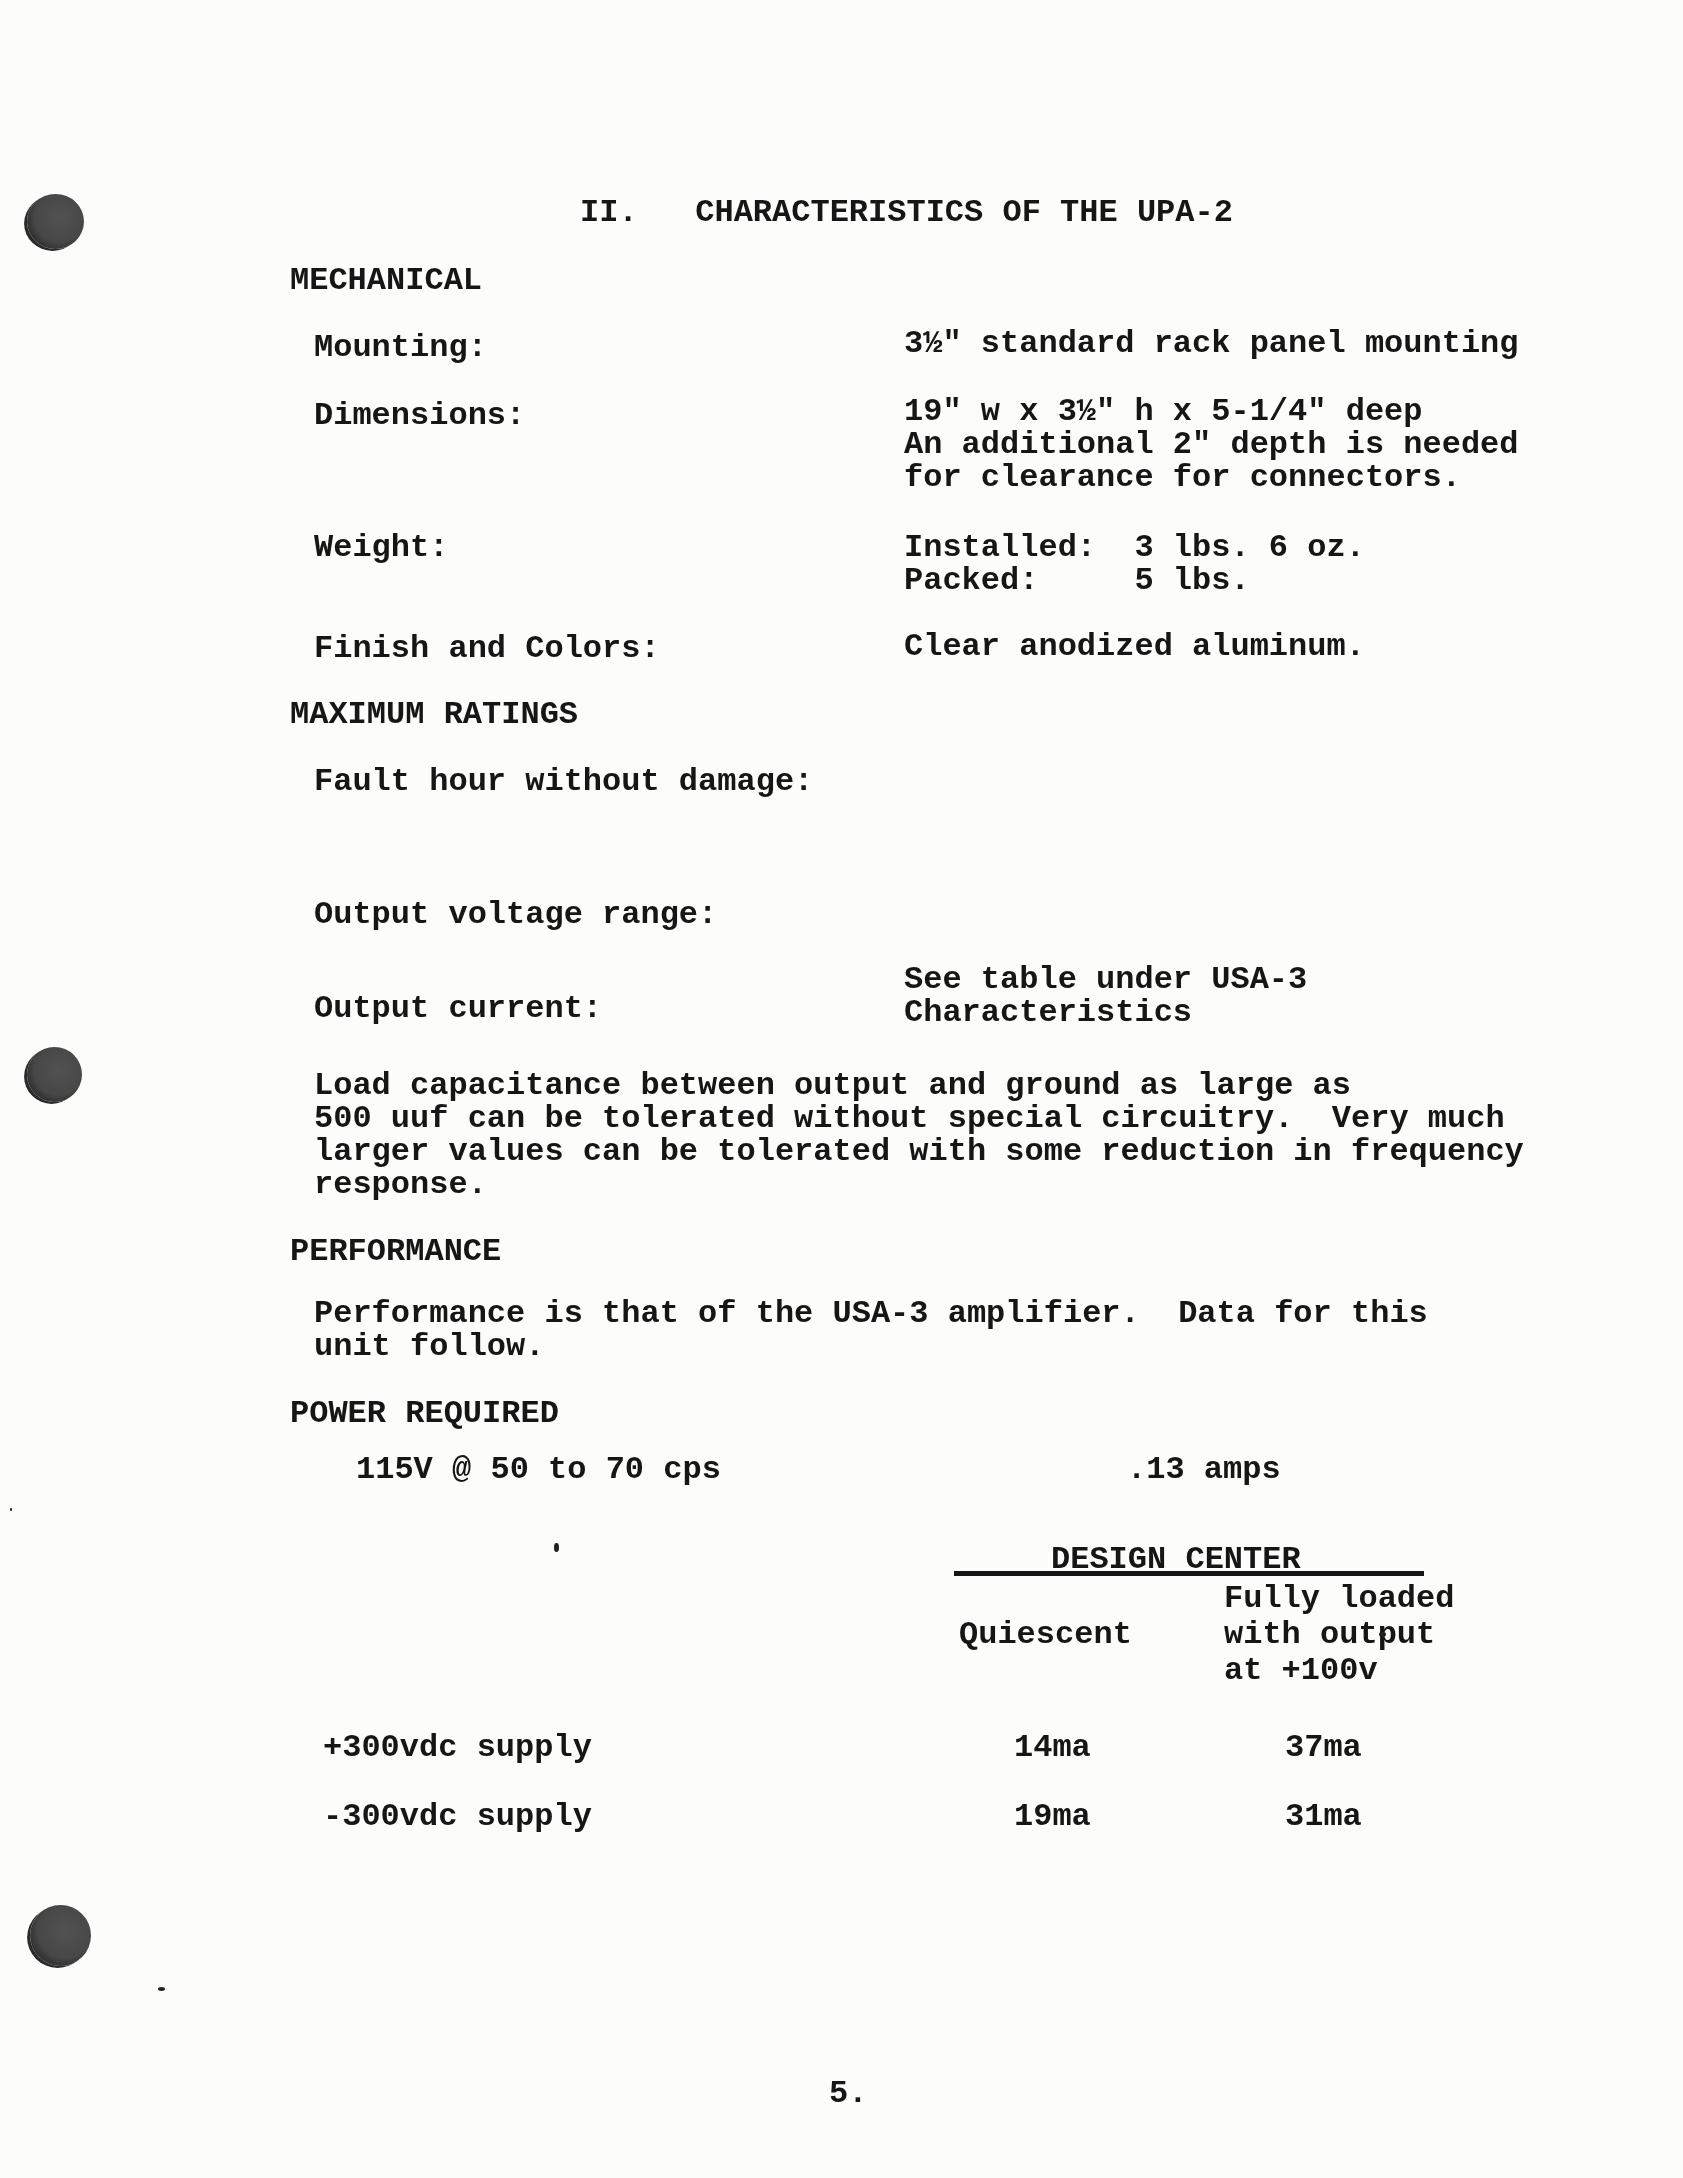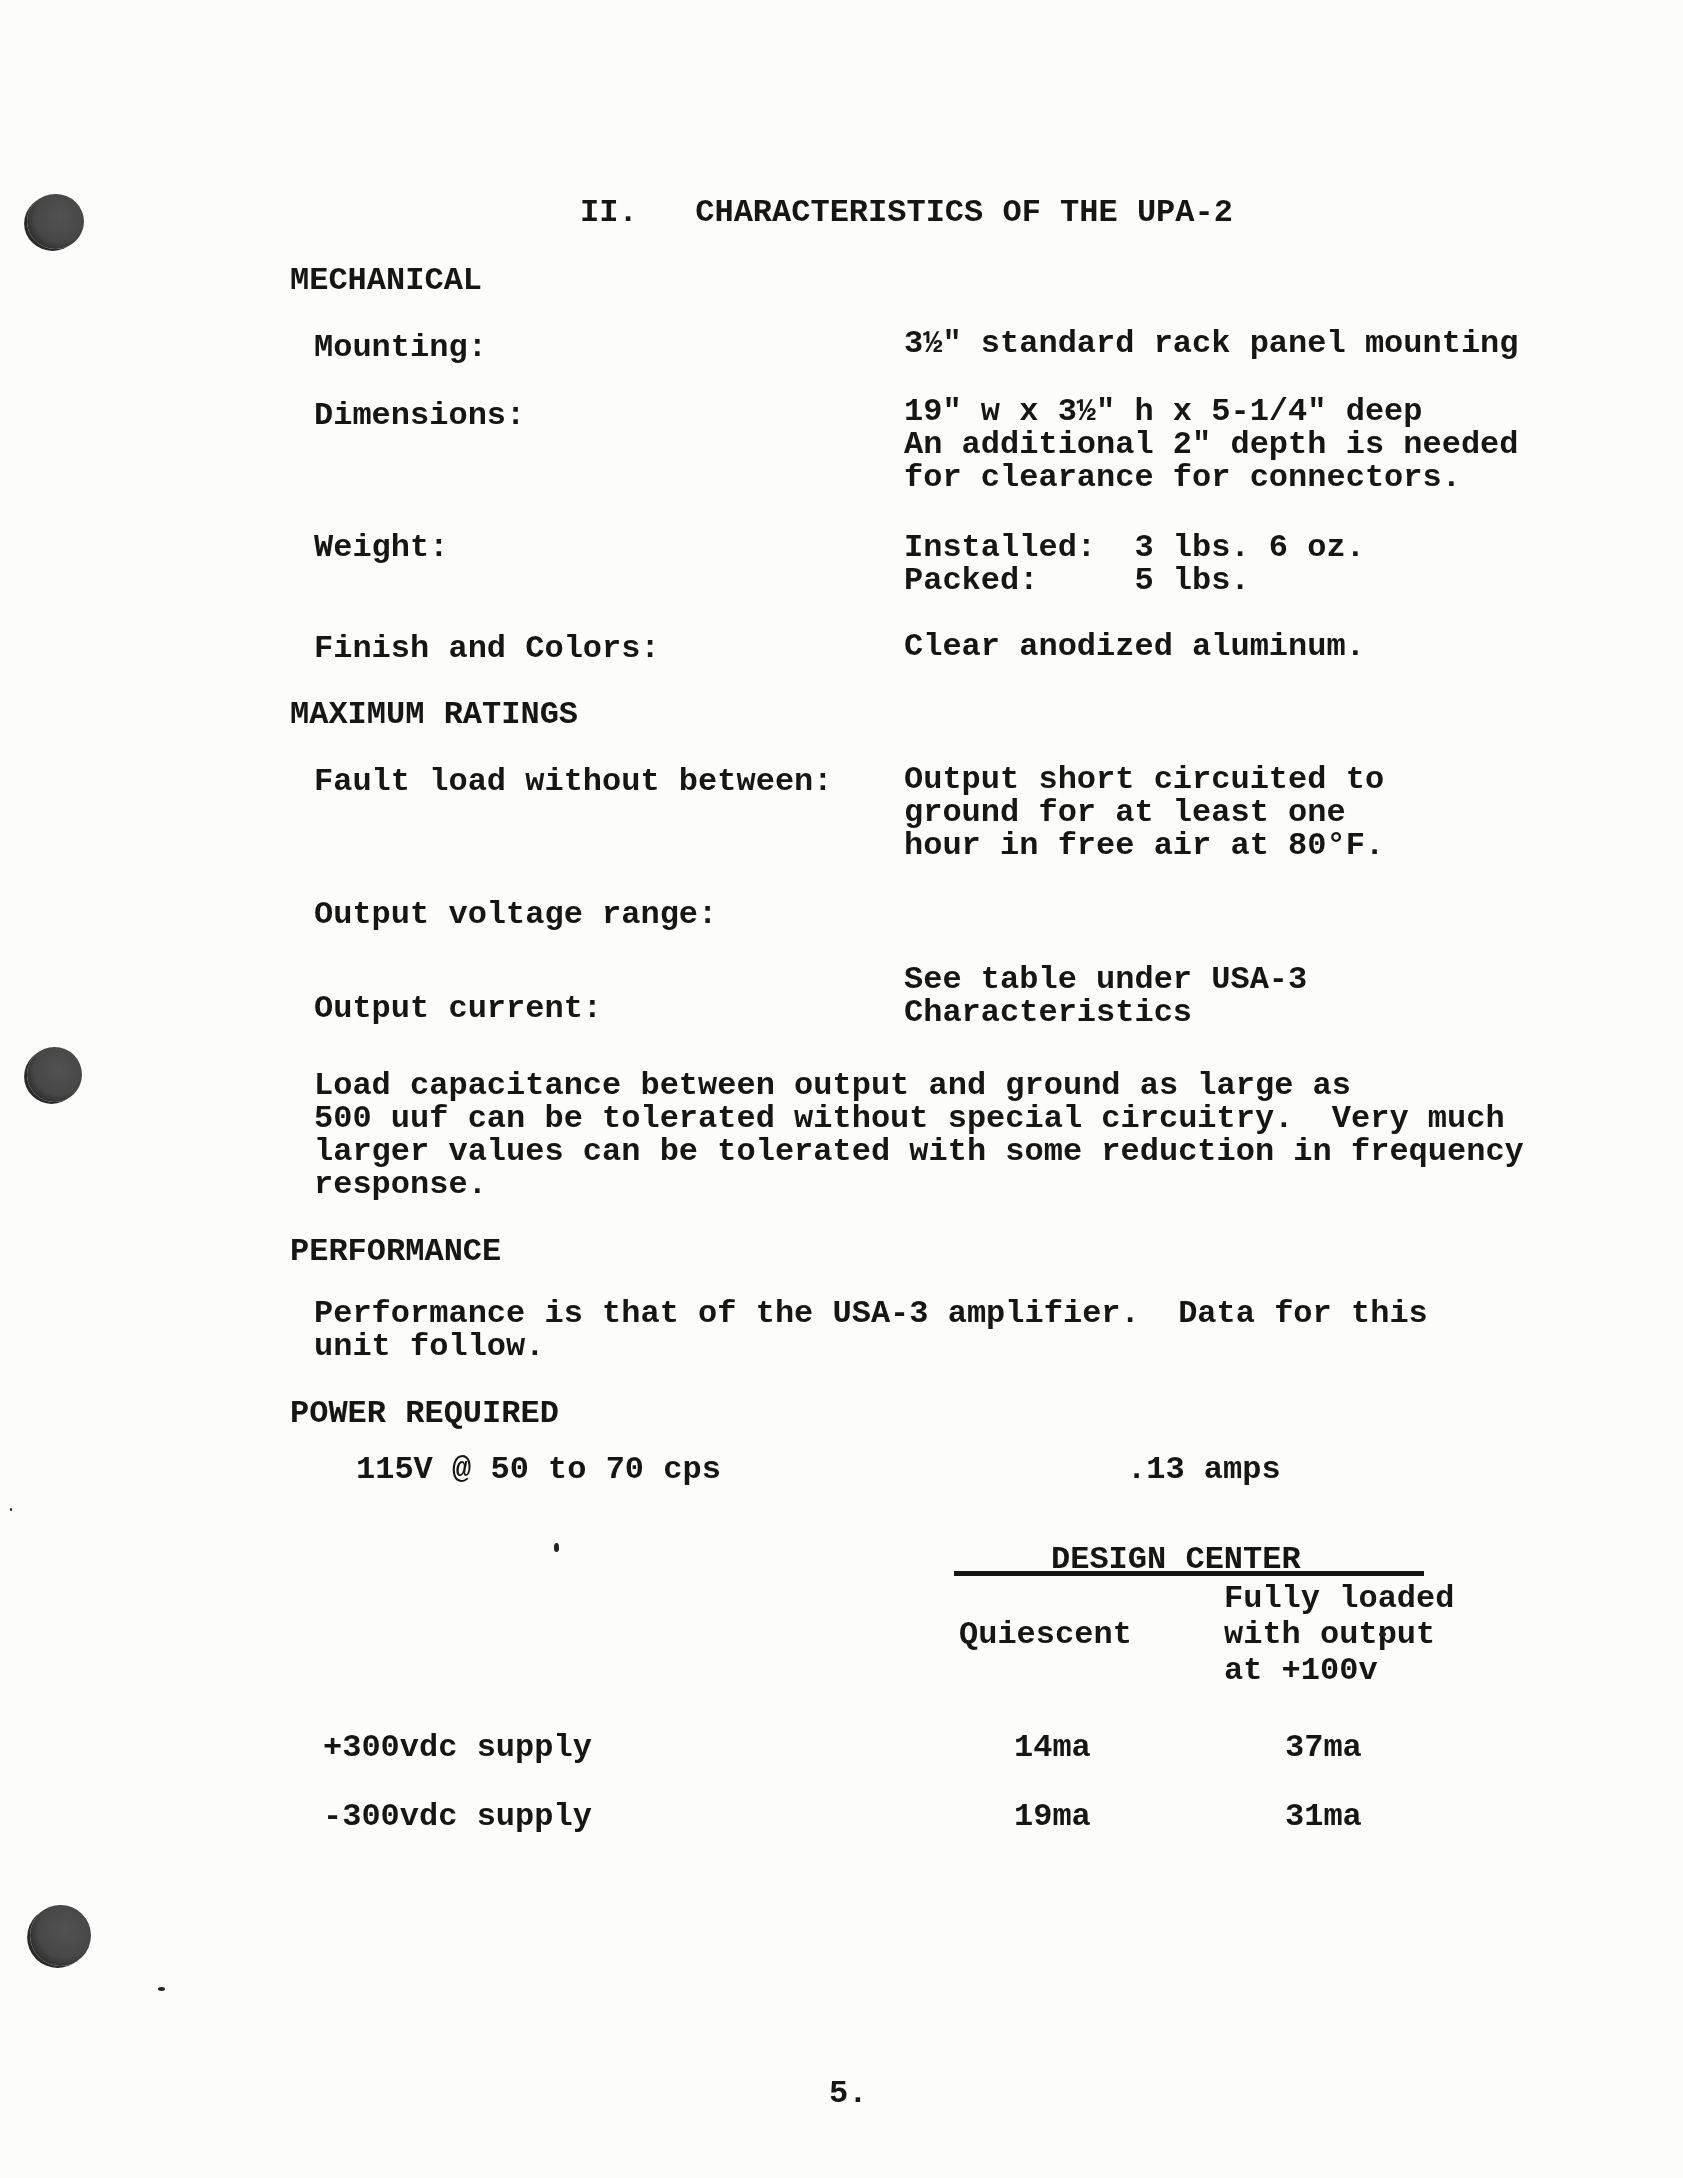"Fault load without between:" div.t { text: load without between -> hour without damage }
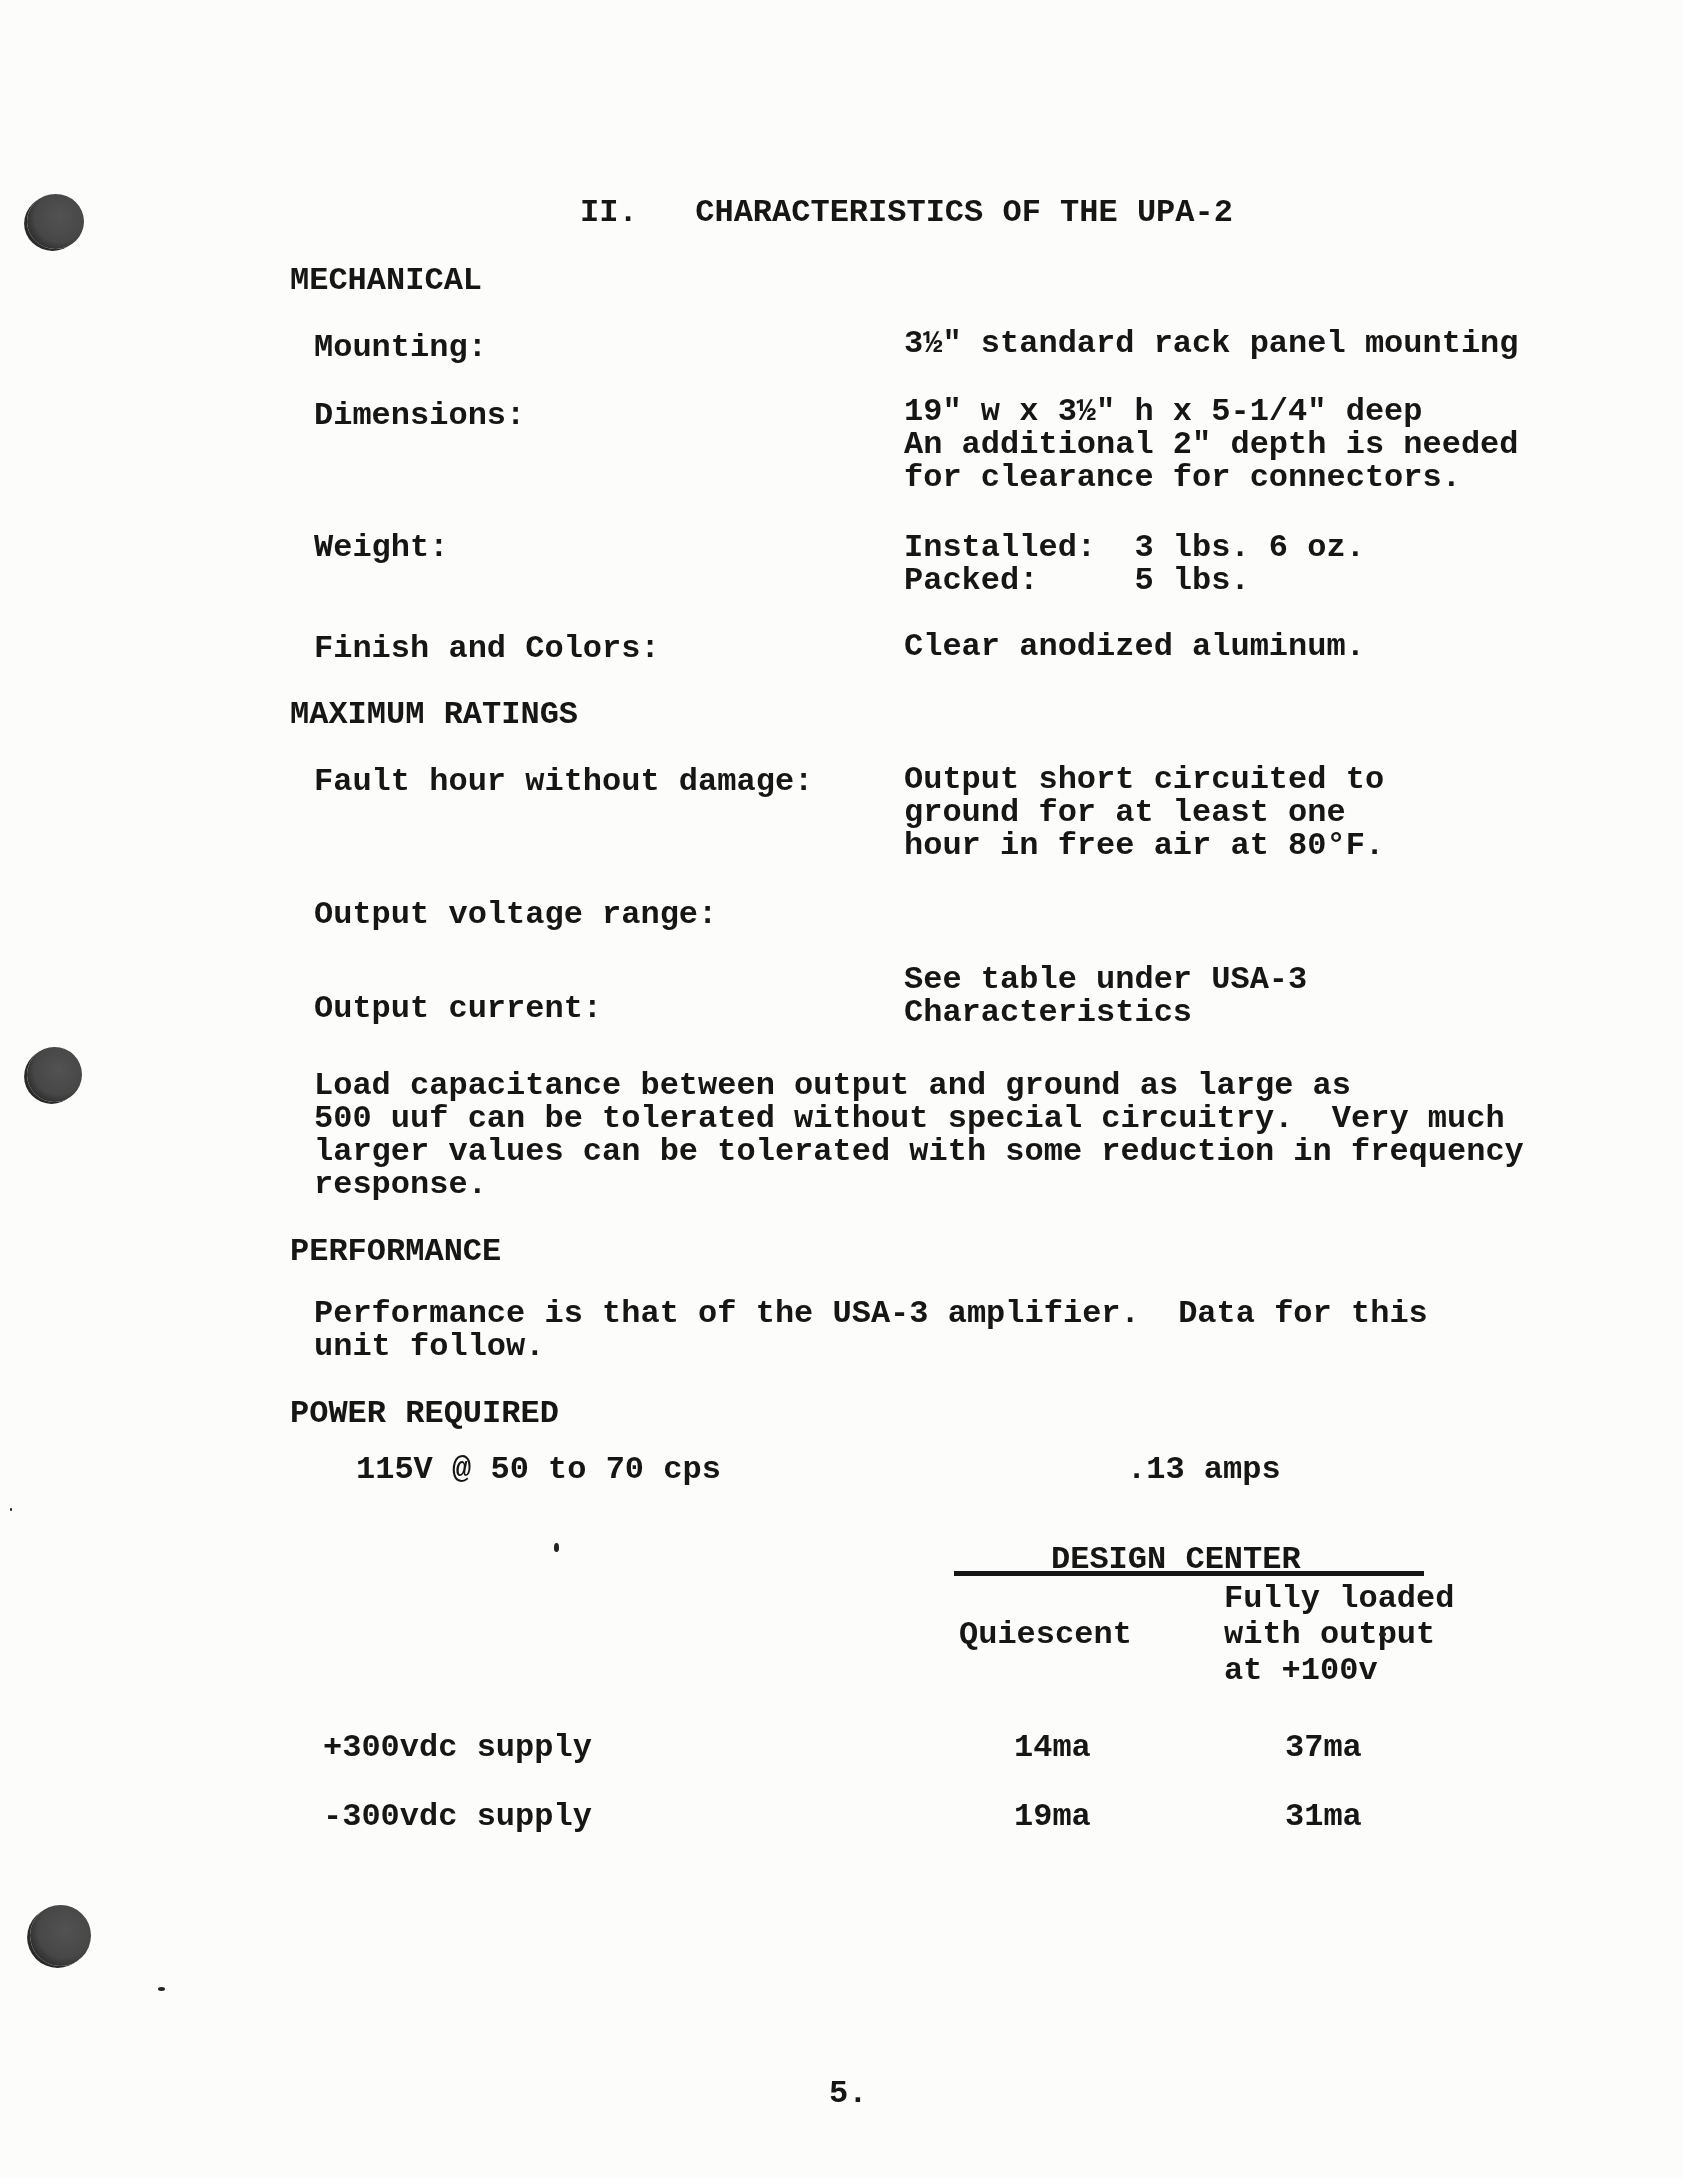"Output short circuited to" div.t { html: <div>Output short circuited to ground for at least one hour in free air at 80°F.</div> -> none }
